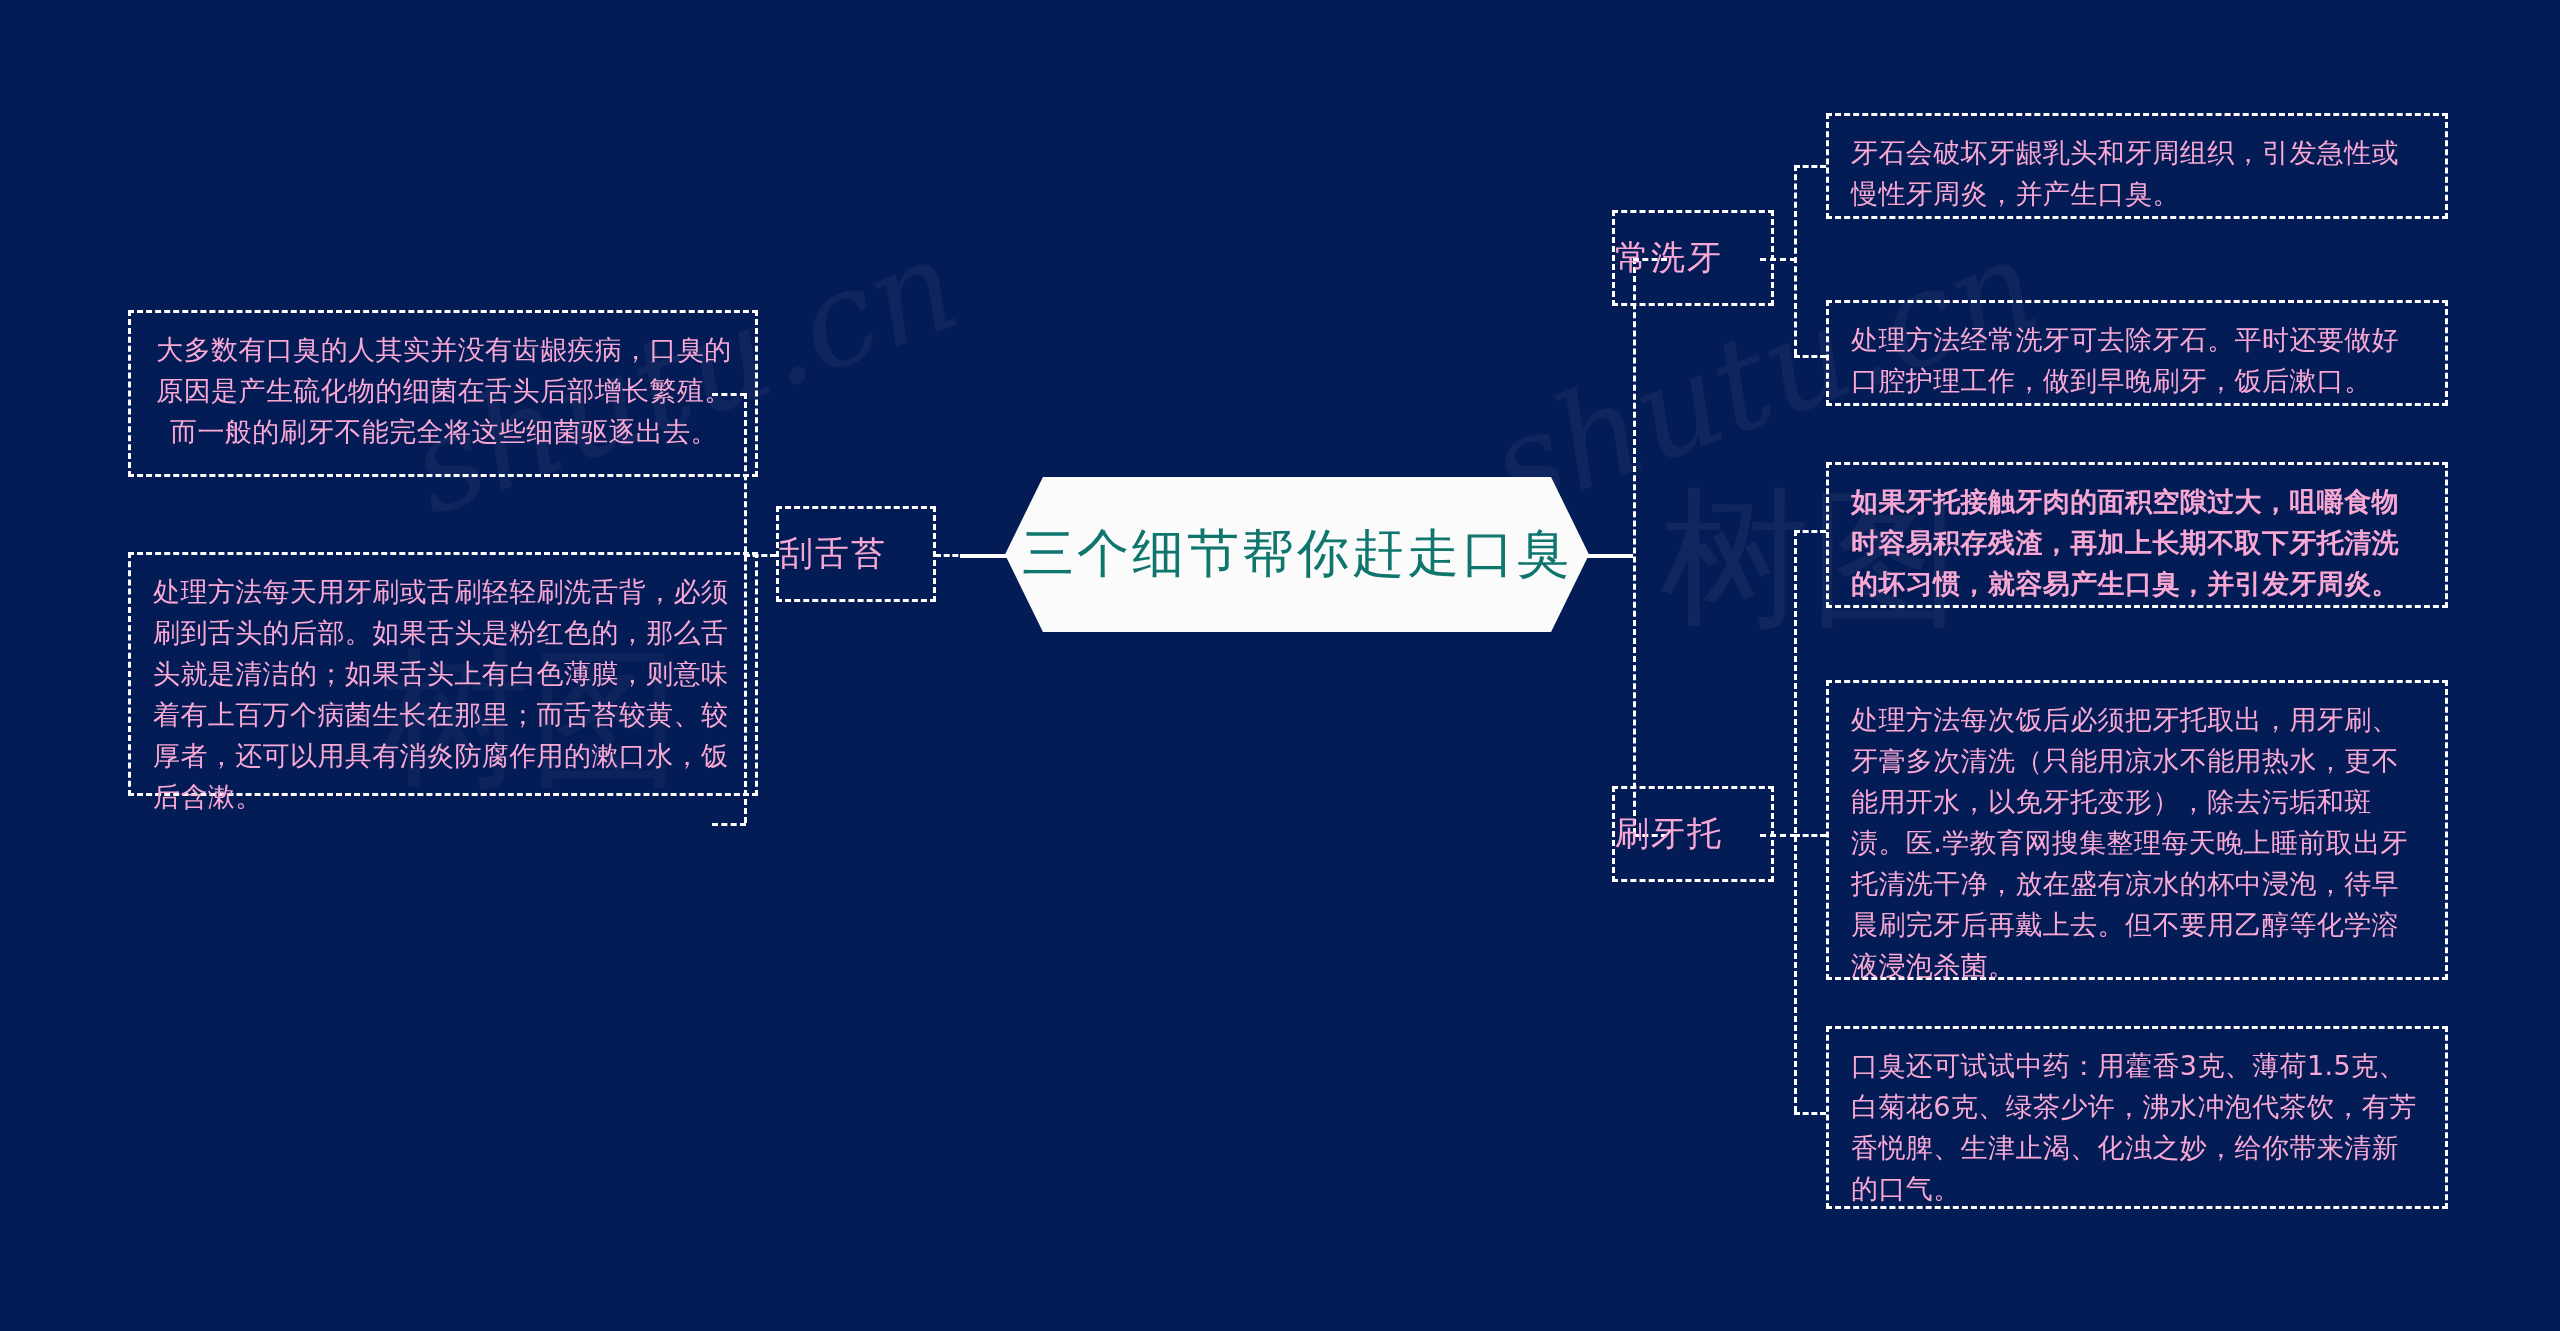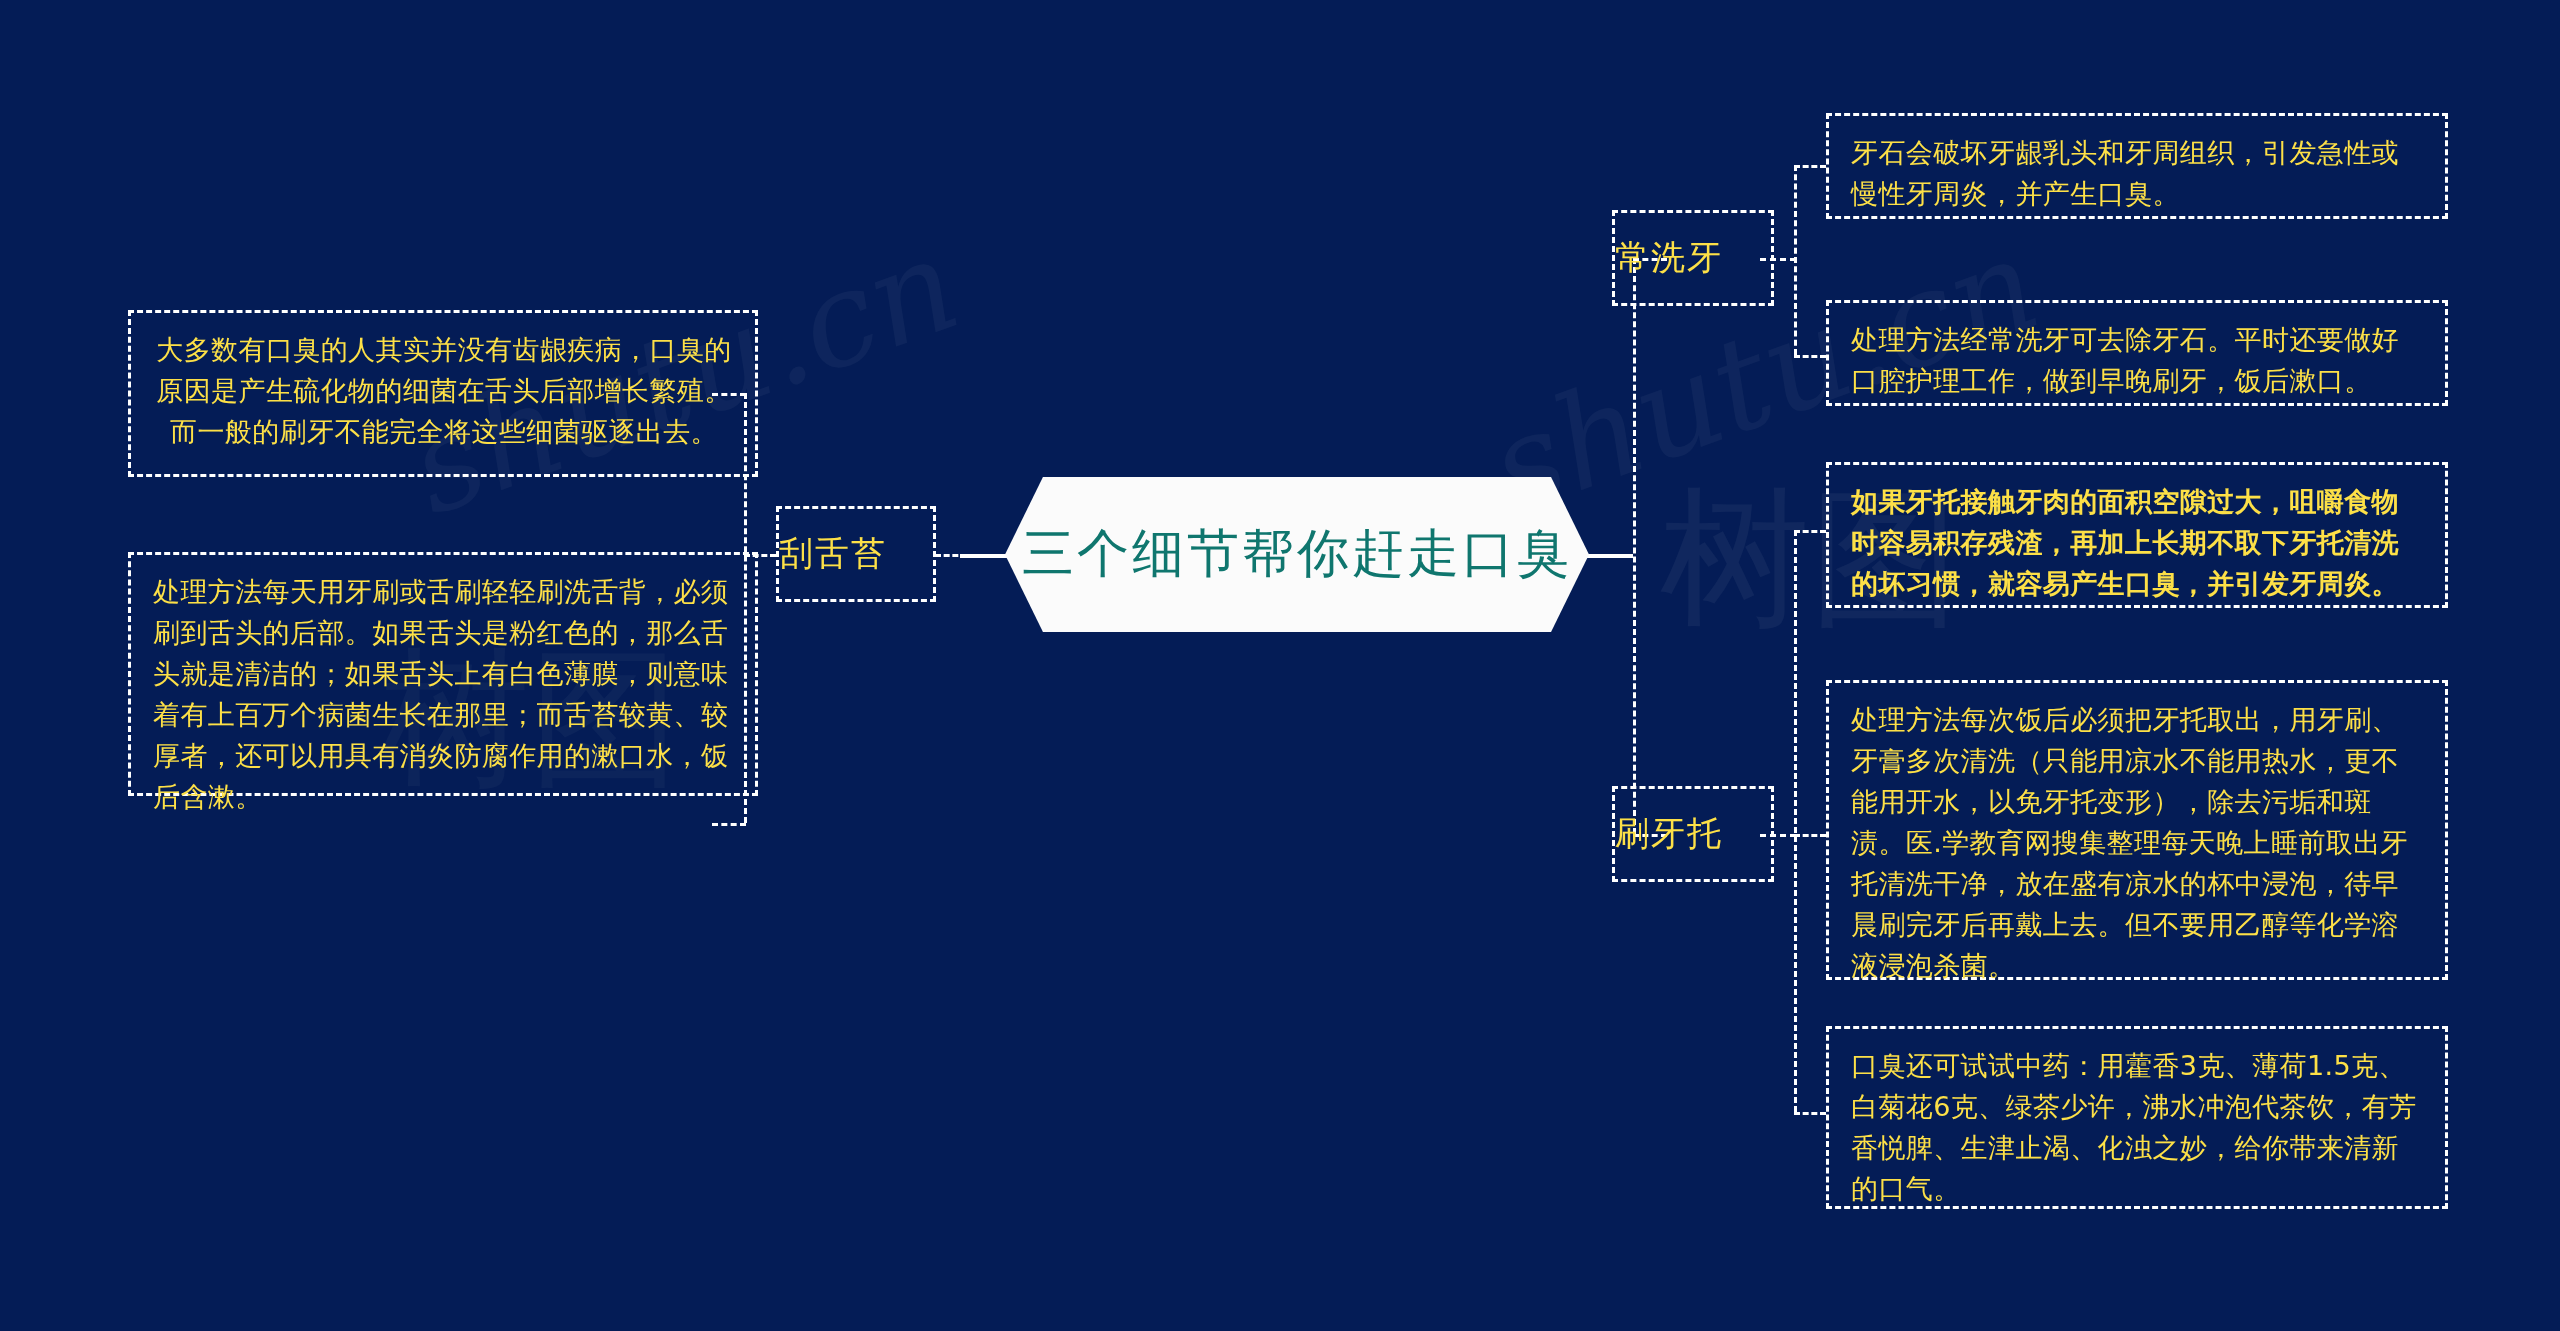"牙石会破坏牙龈乳头和牙周组织，引发急性或慢性牙周炎，并产生口臭。" .node { color: #fde047 -> #f9a8d4 }
